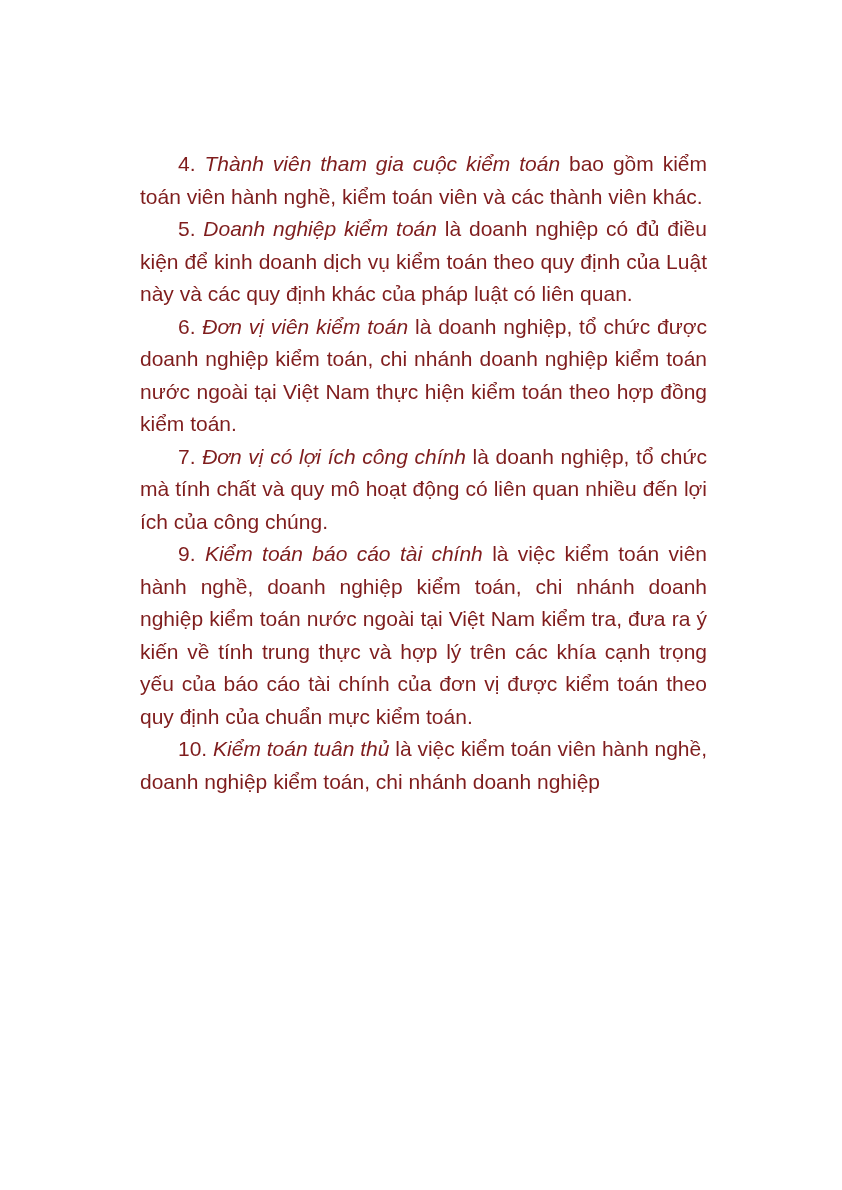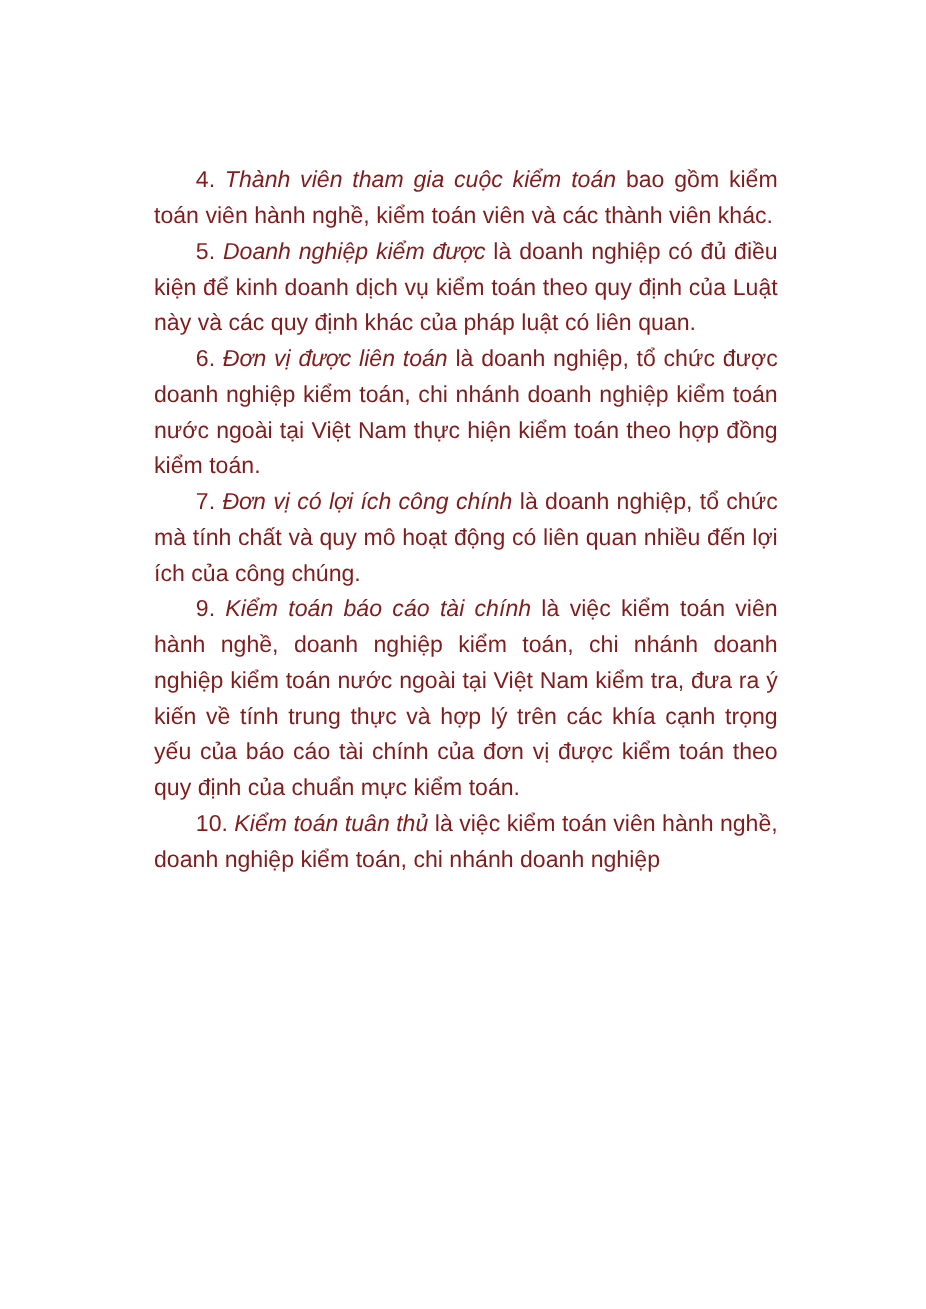"Doanh nghiệp kiểm được" em.term { text: được -> toán }
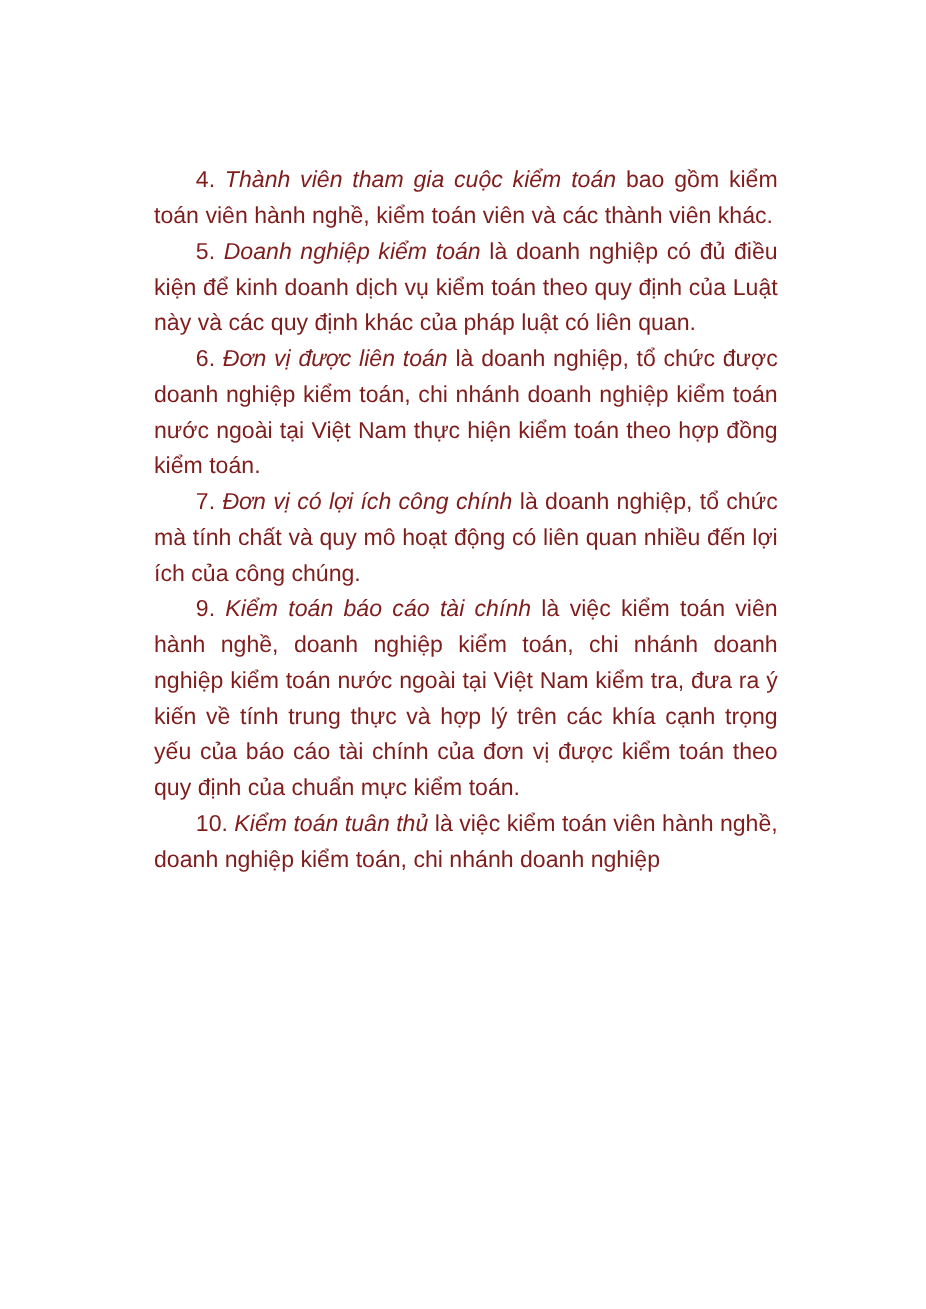"Đơn vị được liên toán" em.term { text: được liên -> viên kiểm }
